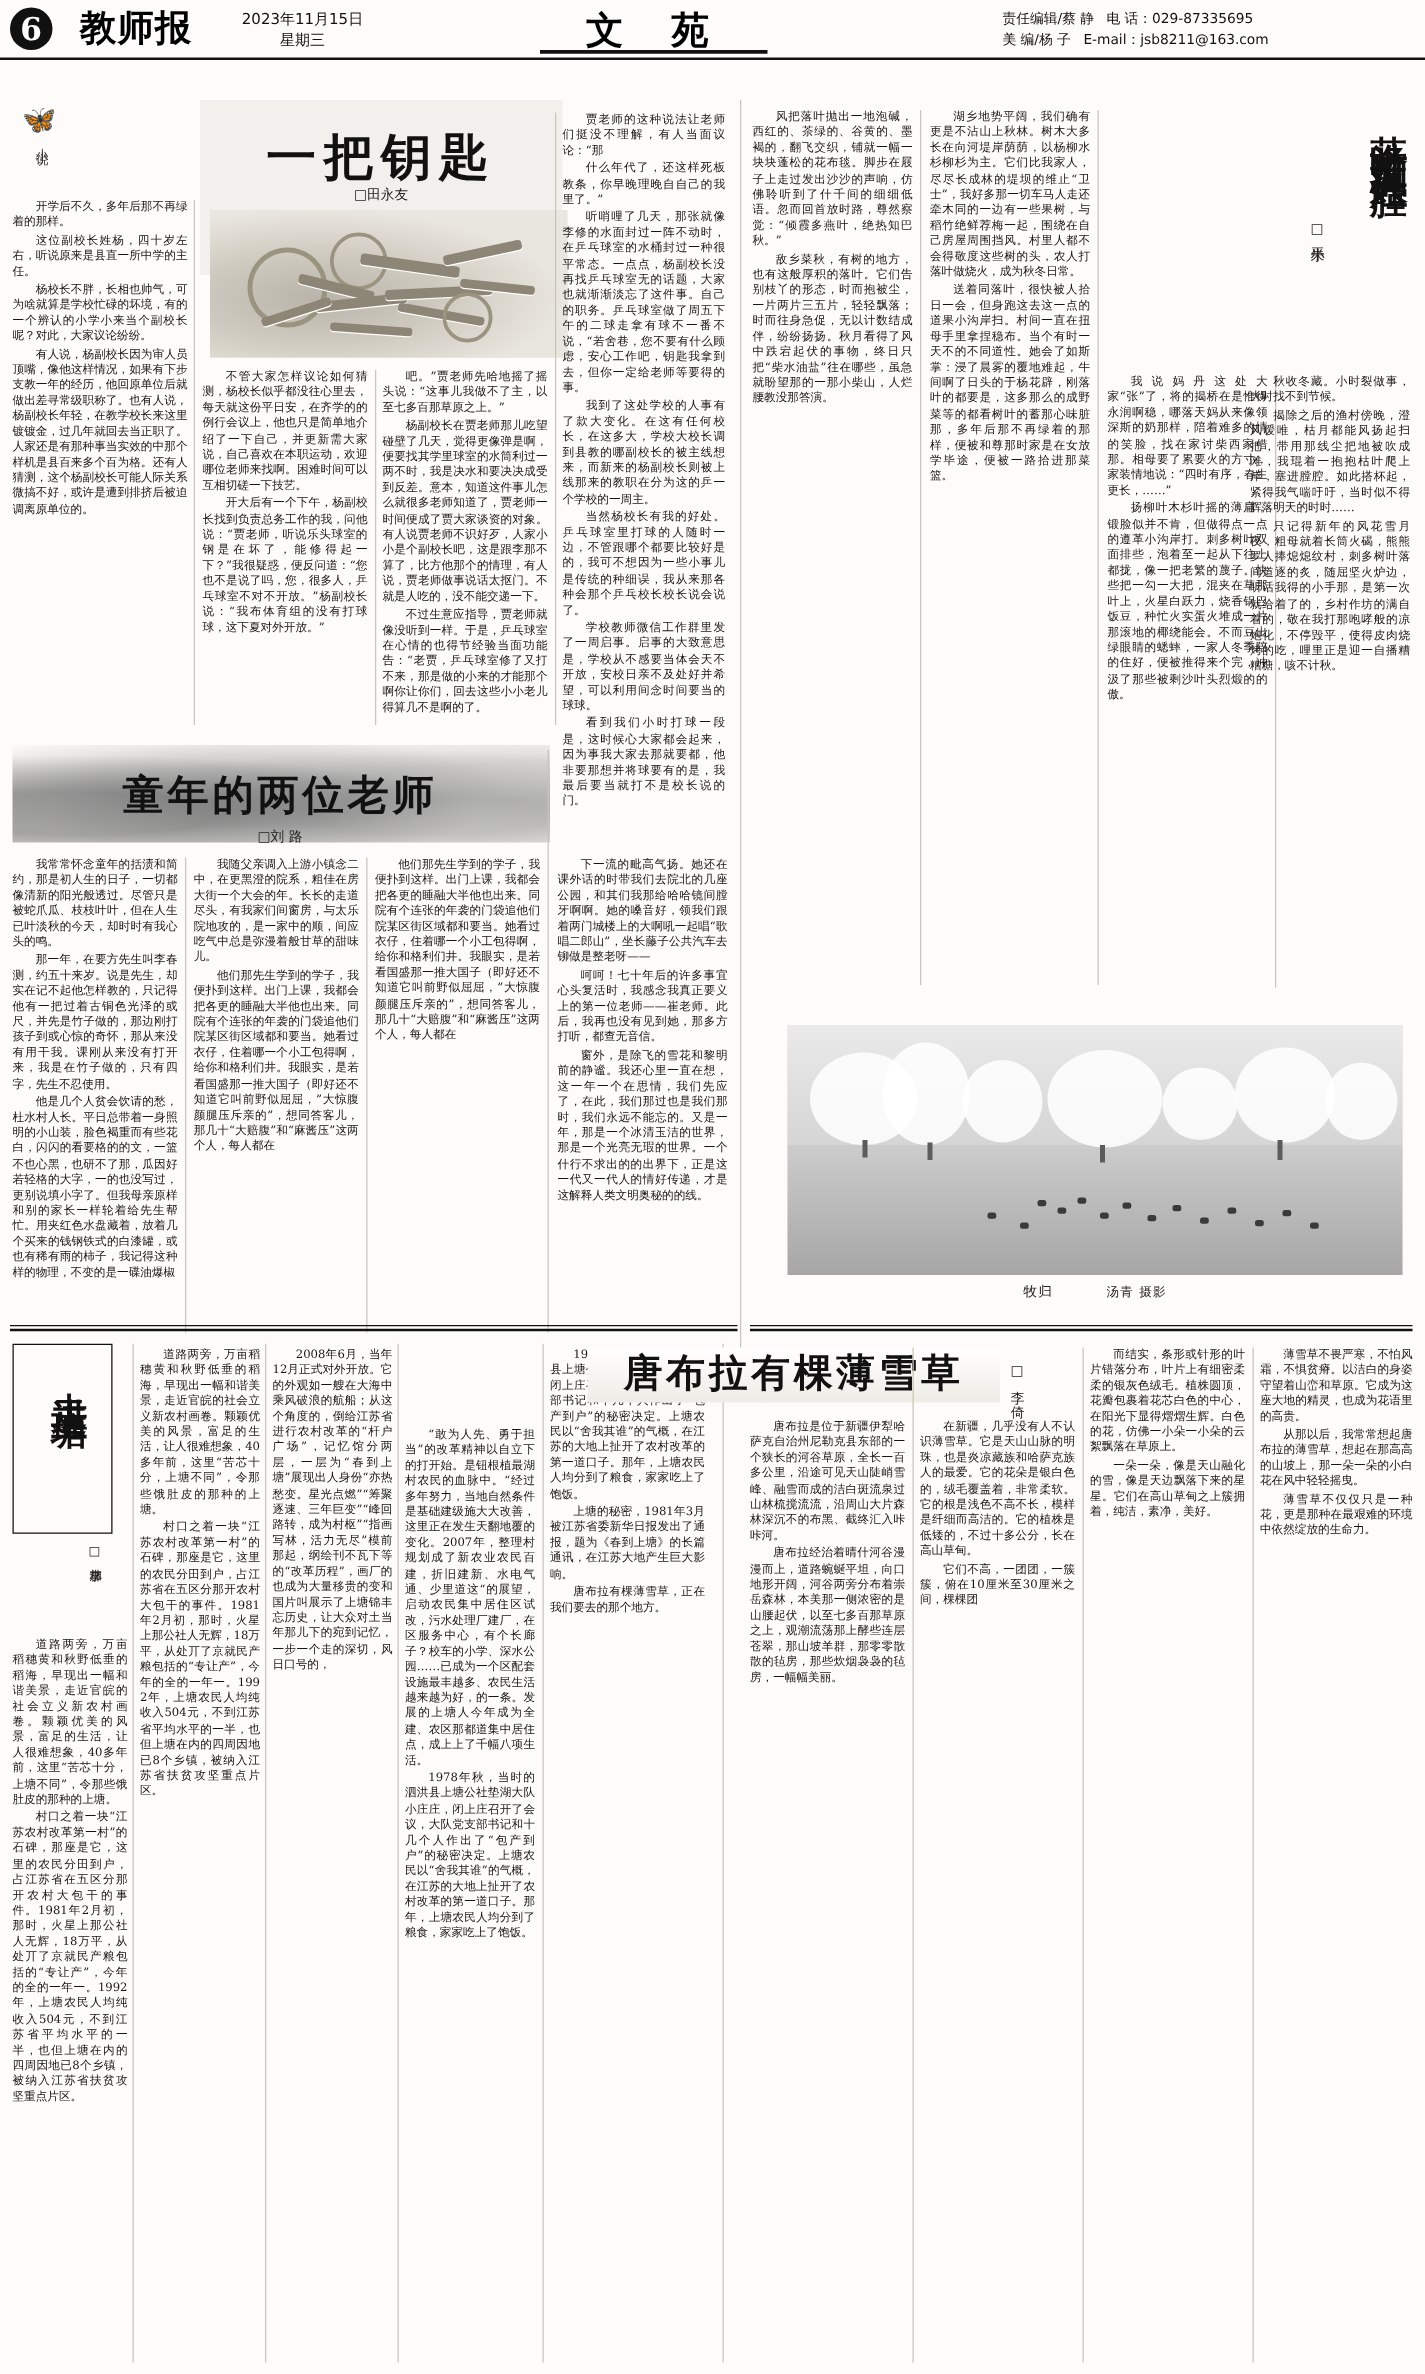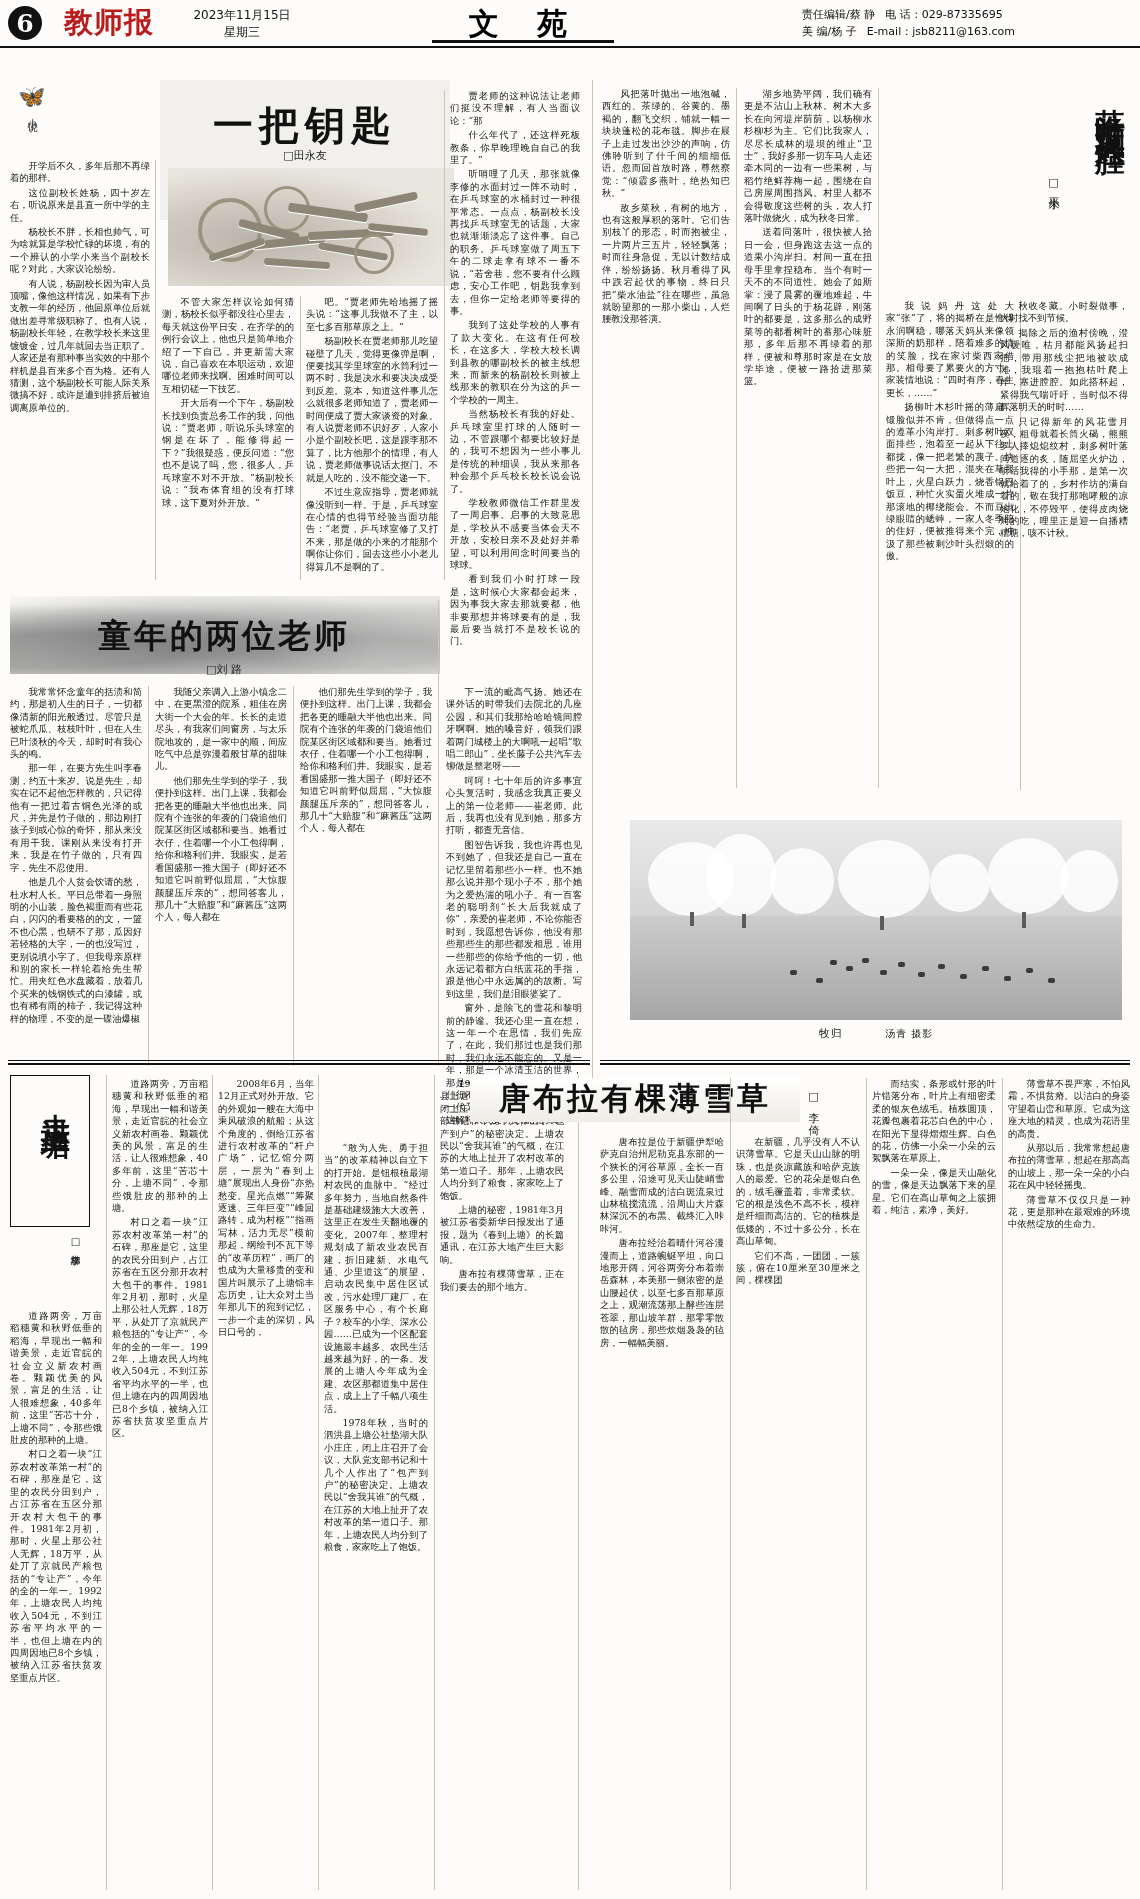"教师报" .logo { color: #b91c1c -> #000000 }
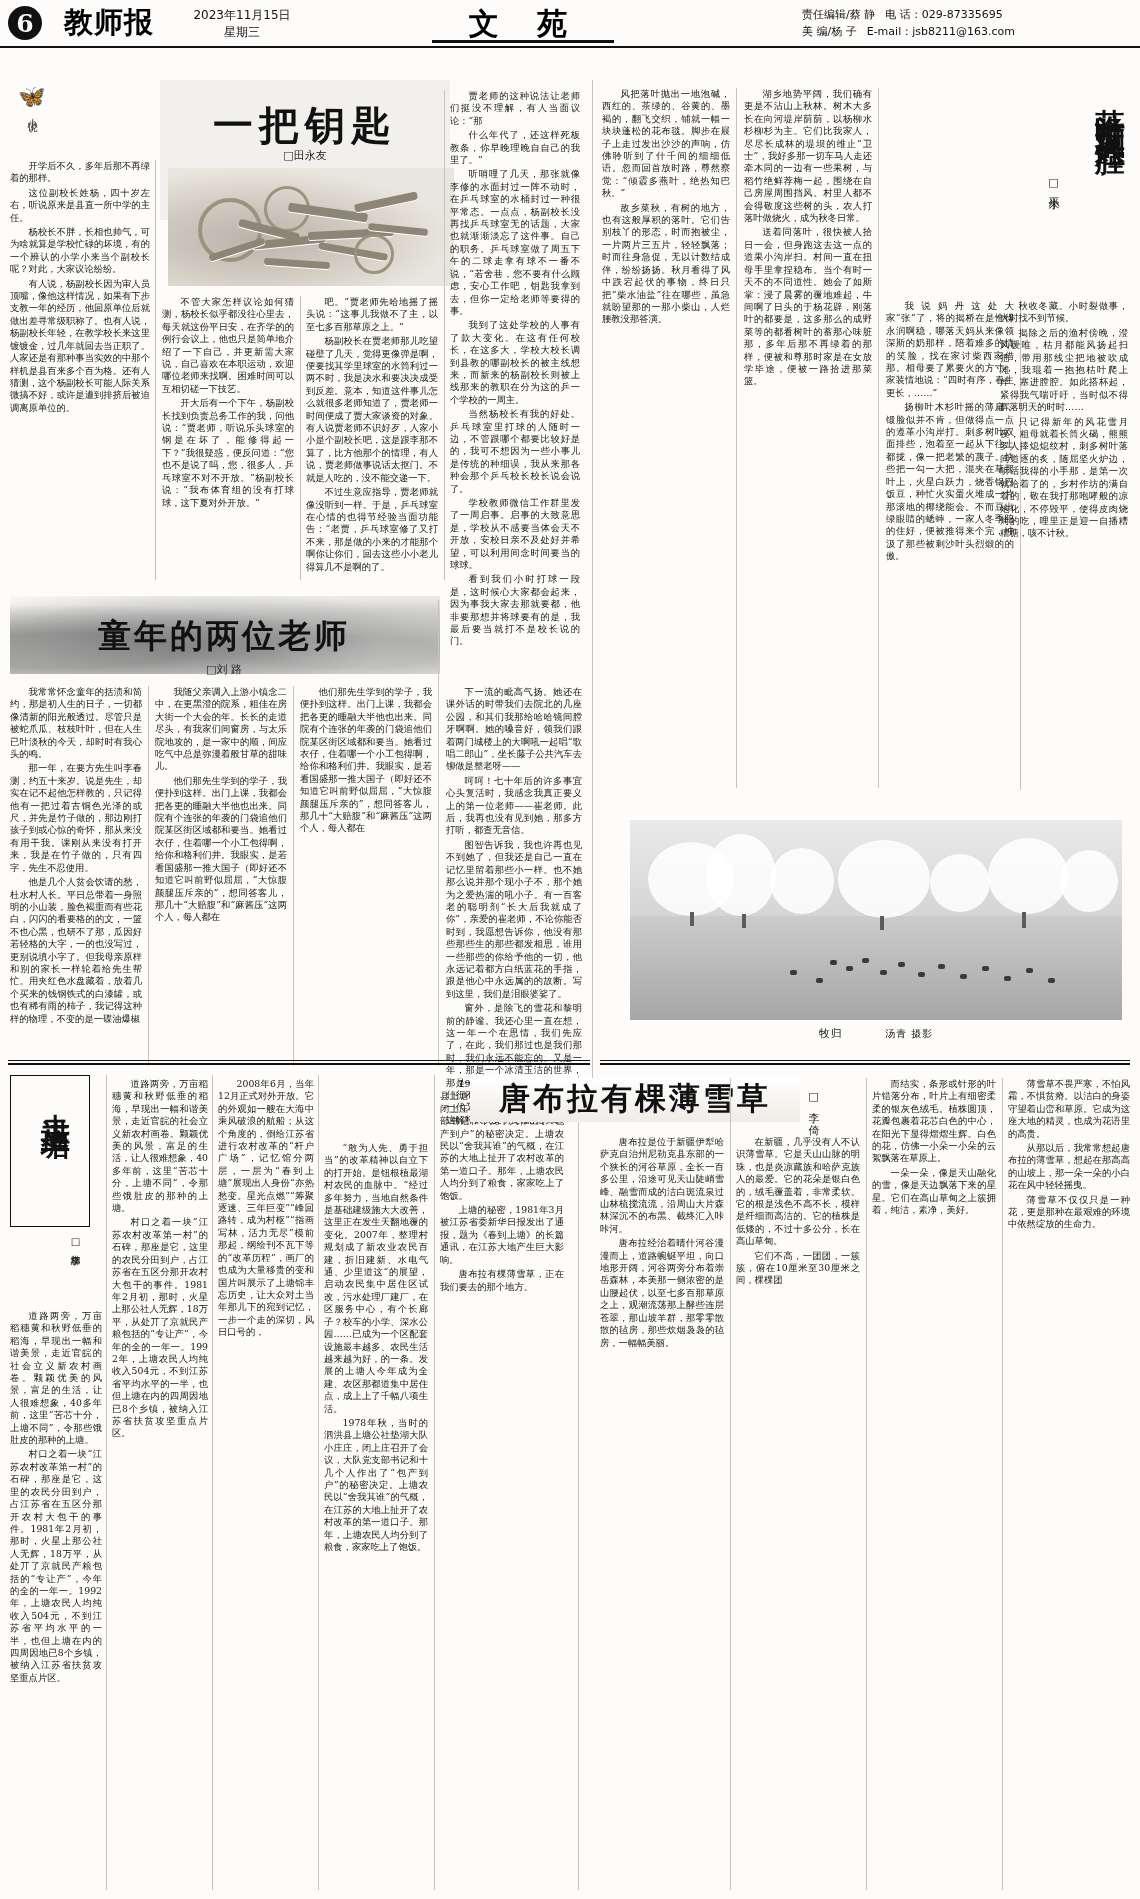"图智告诉我，我也许再也见不到她了，但我还是自己一直在记忆里留着那些小一样。也不她" p { html: <p>图智告诉我，我也许再也见不到她了，但我还是自己一直在记忆里留着那些小一样。也不她那么说并那个现小子不，那个她为之爱热湍的吼小子。有一百客老的聪明剂“长大后我就成了你”，亲爱的崔老师，不论你能否时到，我愿想告诉你，他没有那些那些生的那些都发相思，谁用一些那些的你给予他的一切，他永远记着都方白纸蓝花的手指，跟是他心中永远属的的故断。写到这里，我们是泪眼婆娑了。</p> -> none }
